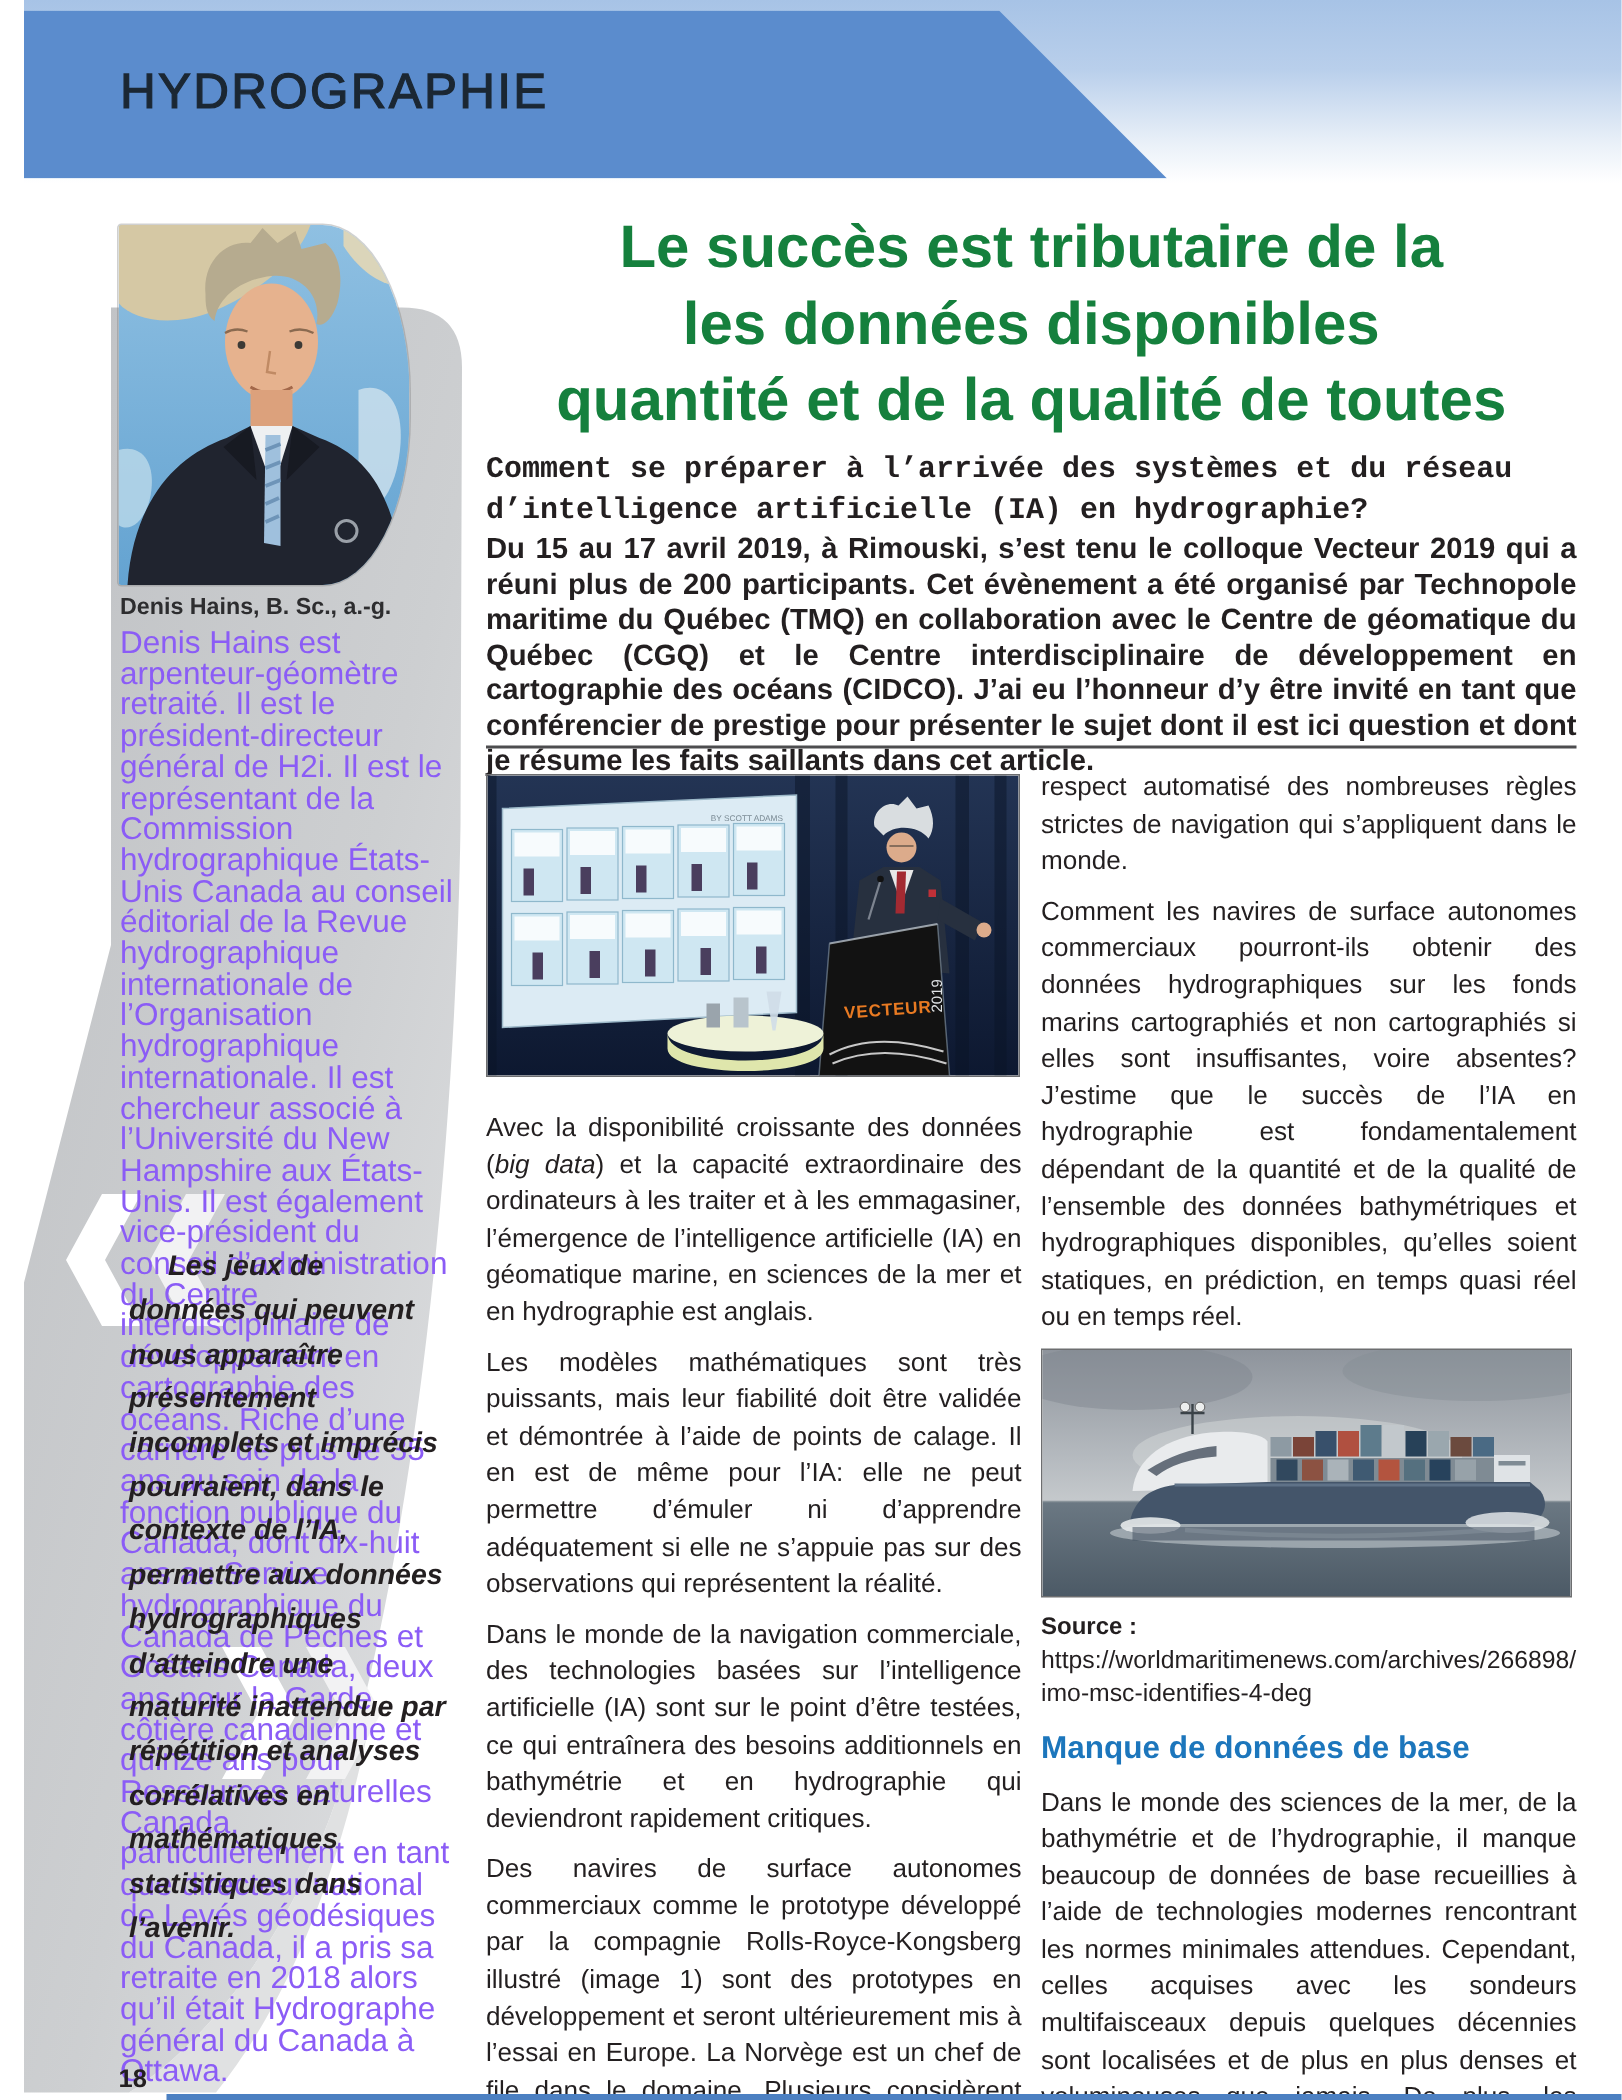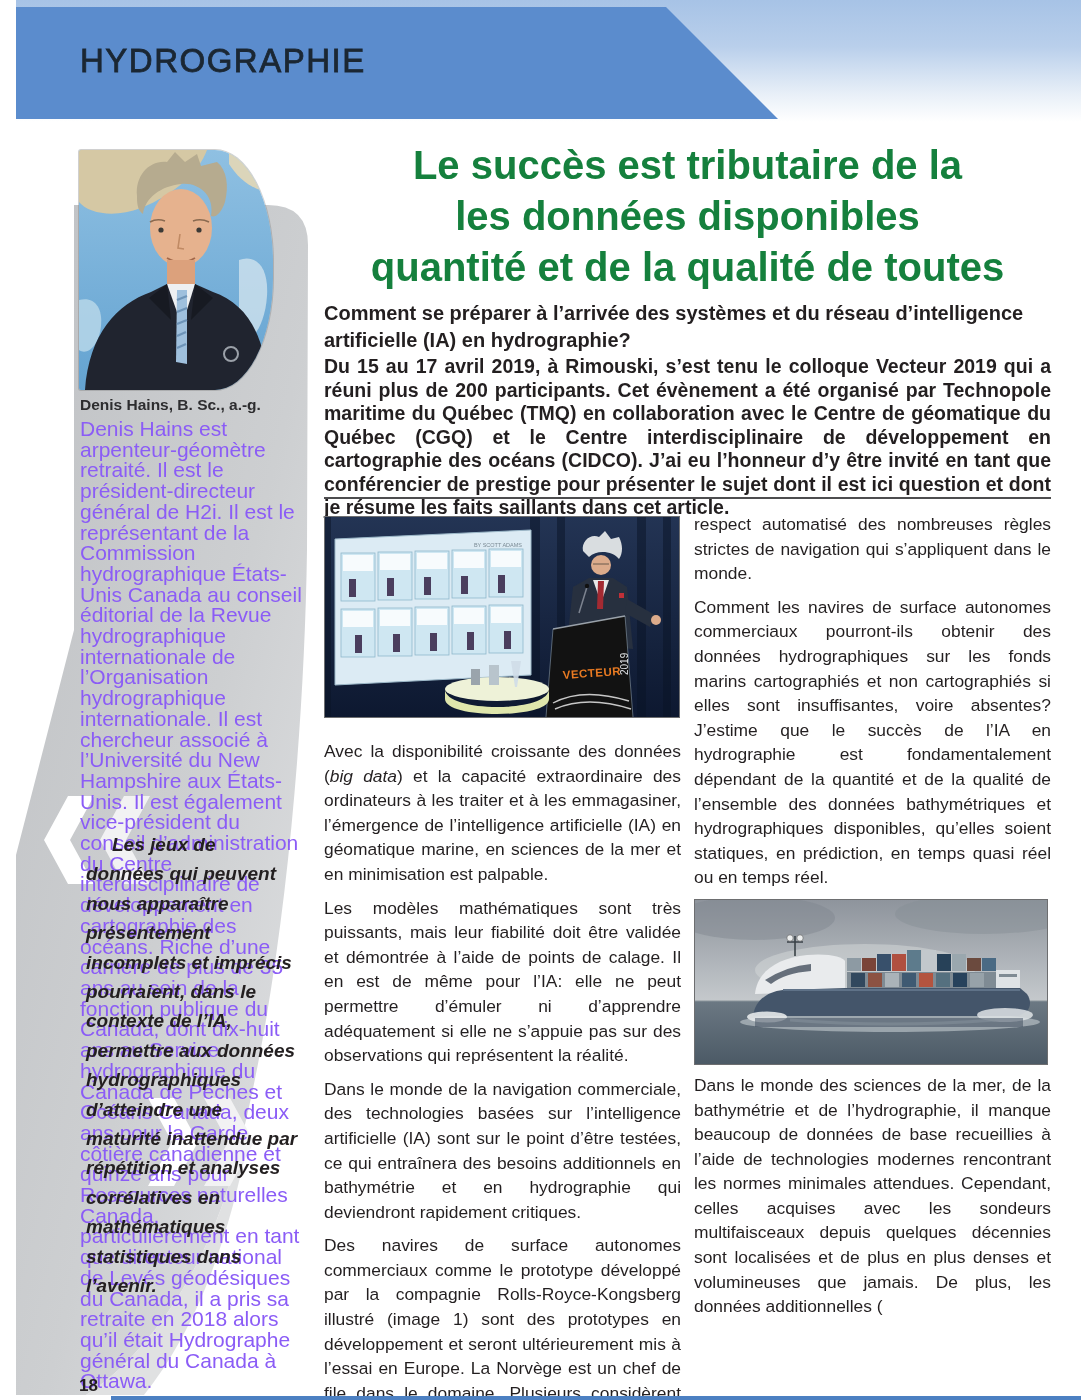"Comment se préparer à l’arrivée" .subtitle { font-family: none -> Liberation Mono, monospace }
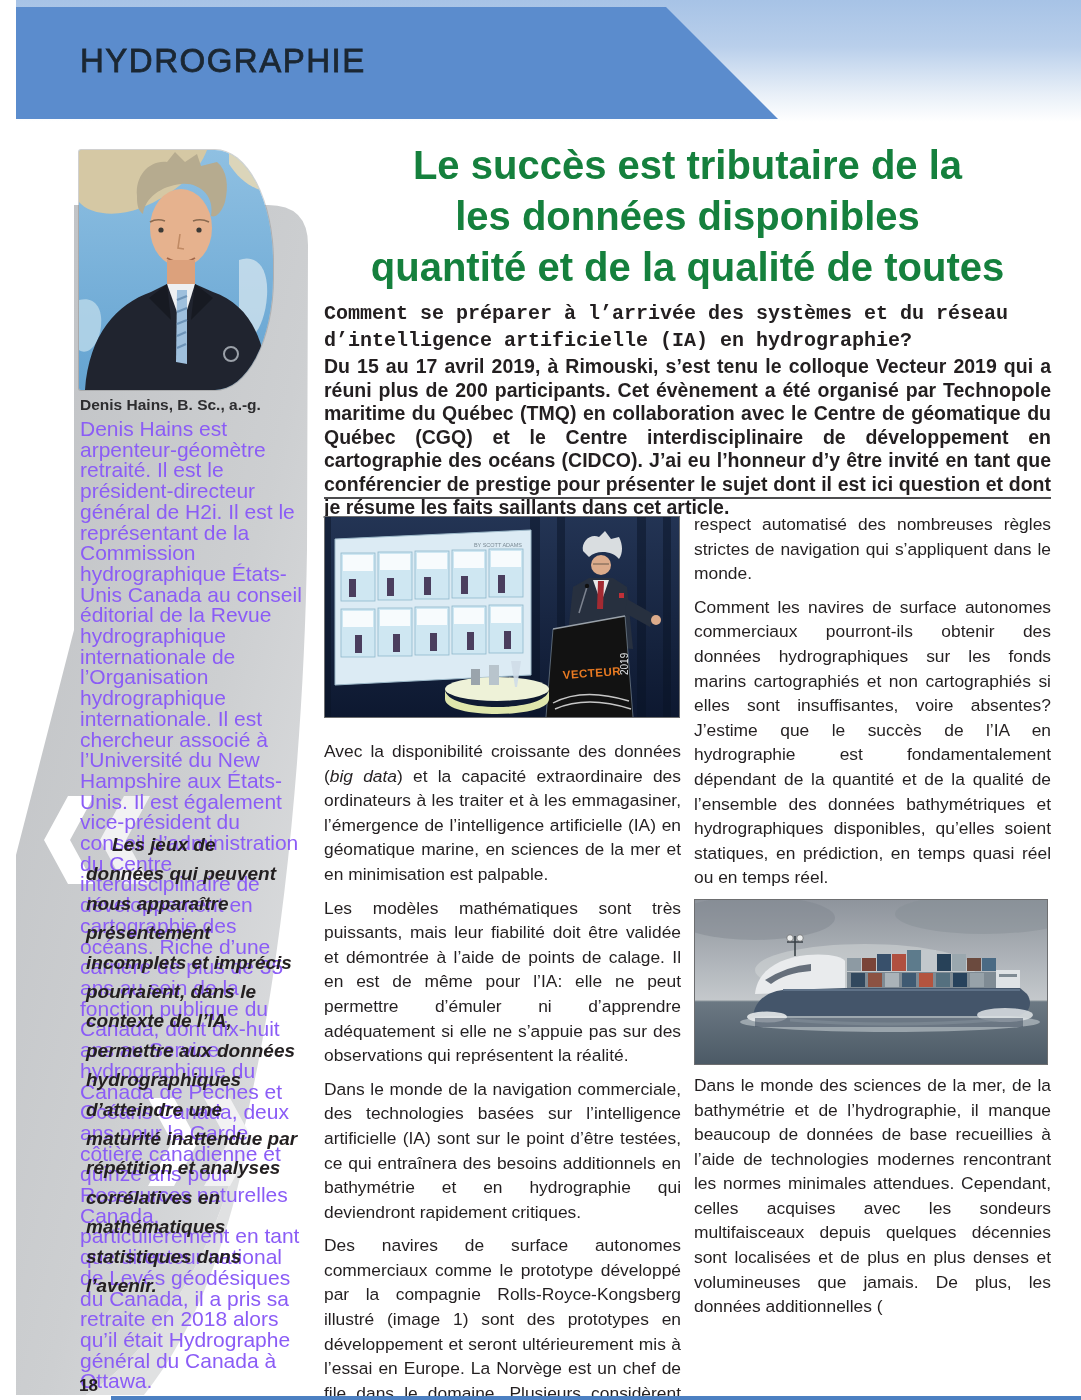") et la capacité extraordinaire" span { text: minimisation est palpable -> hydrographie est anglais }
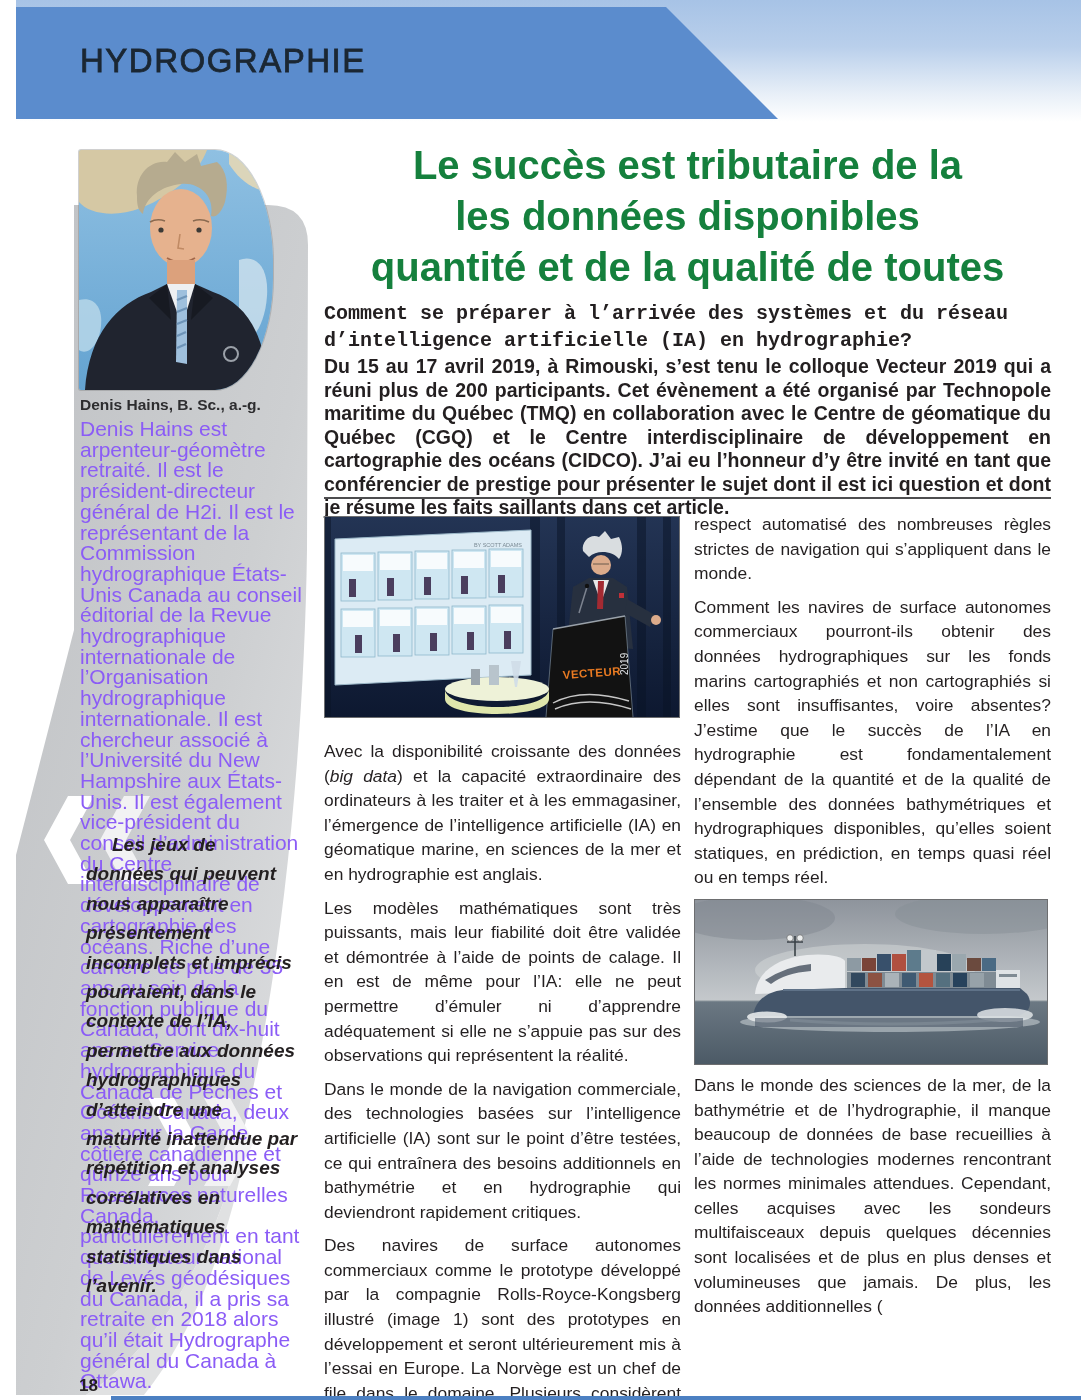"Source :" div.source { html: none -> <div> <b>Source :</b><br> <span>https://worldmaritimenews.com/archives/266898/</span><br> <span>imo-msc-identifies-4-deg</span> </div> }
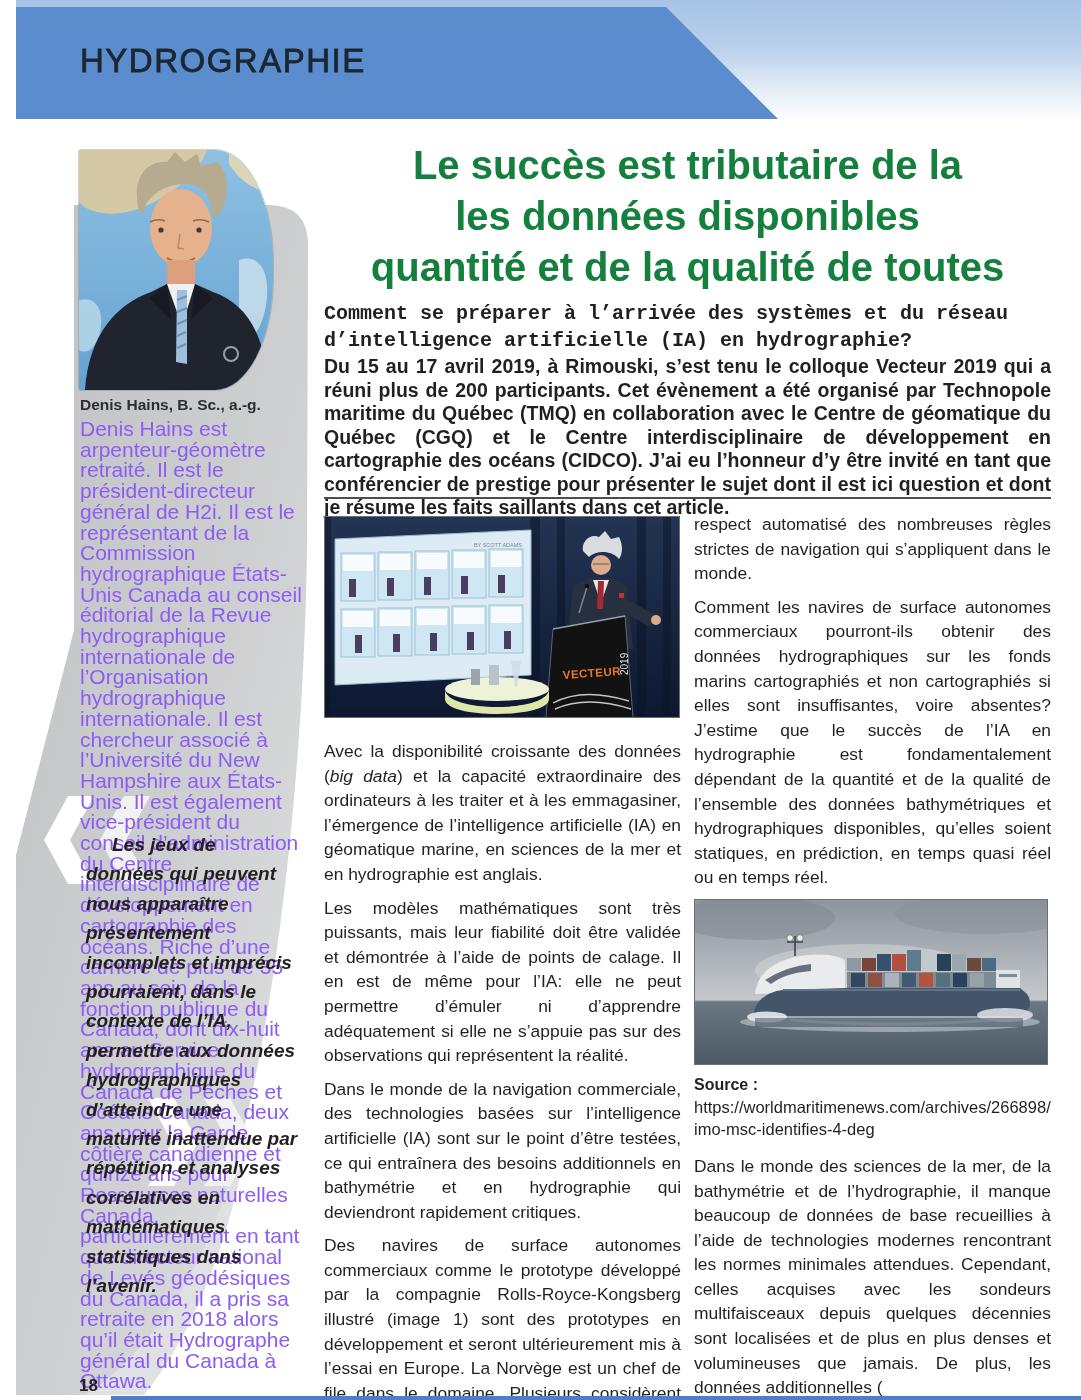"Manque de données de base" h2 { html: none -> <h2>Manque de données de base</h2> }
